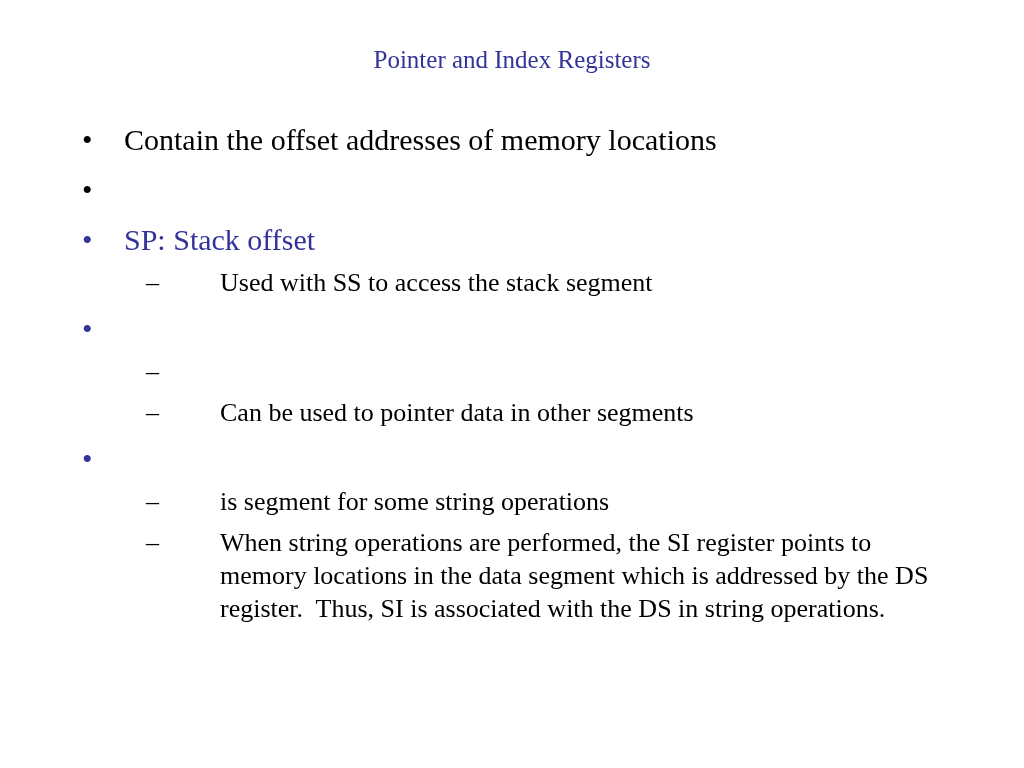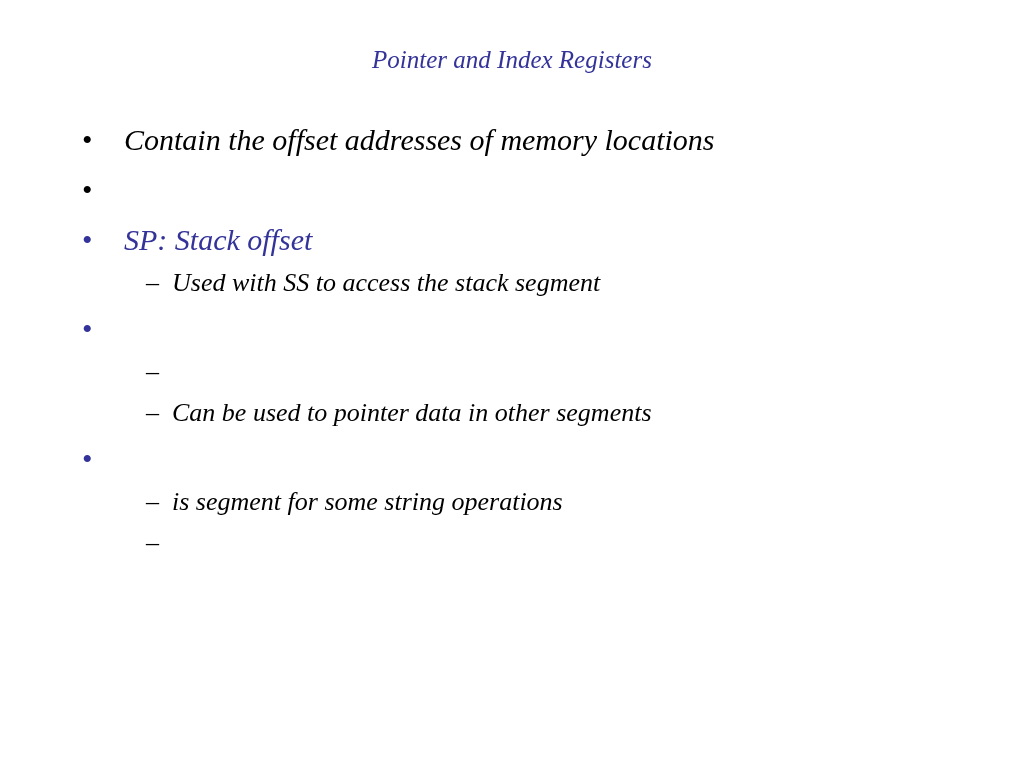"Pointer and Index Registers" div.slide-title { font-style: italic -> none }
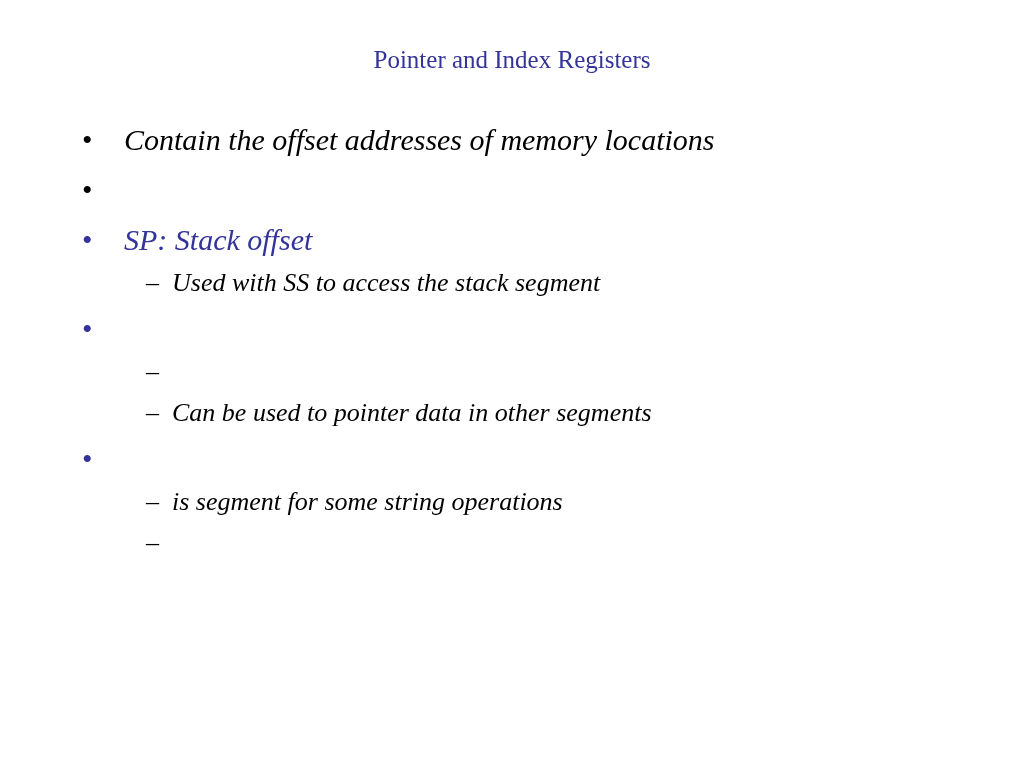"Contain the offset addresses of" .item .text { font-style: italic -> none }
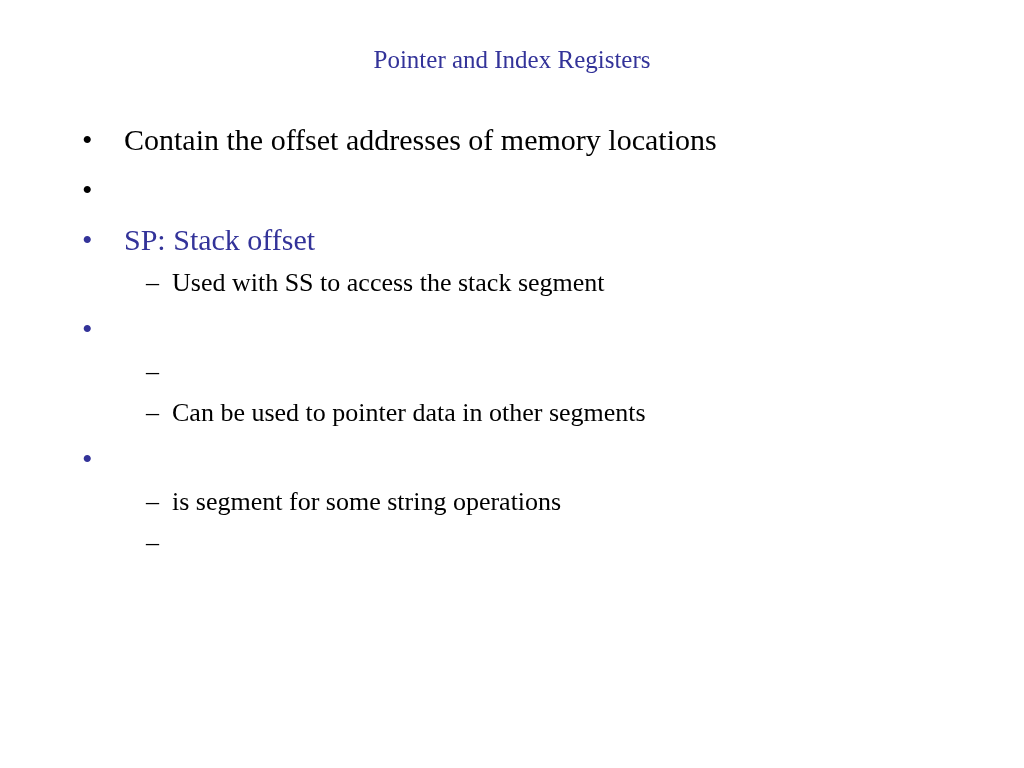"Used with SS to access" .item.l2 .text { margin-left: none -> 48px }
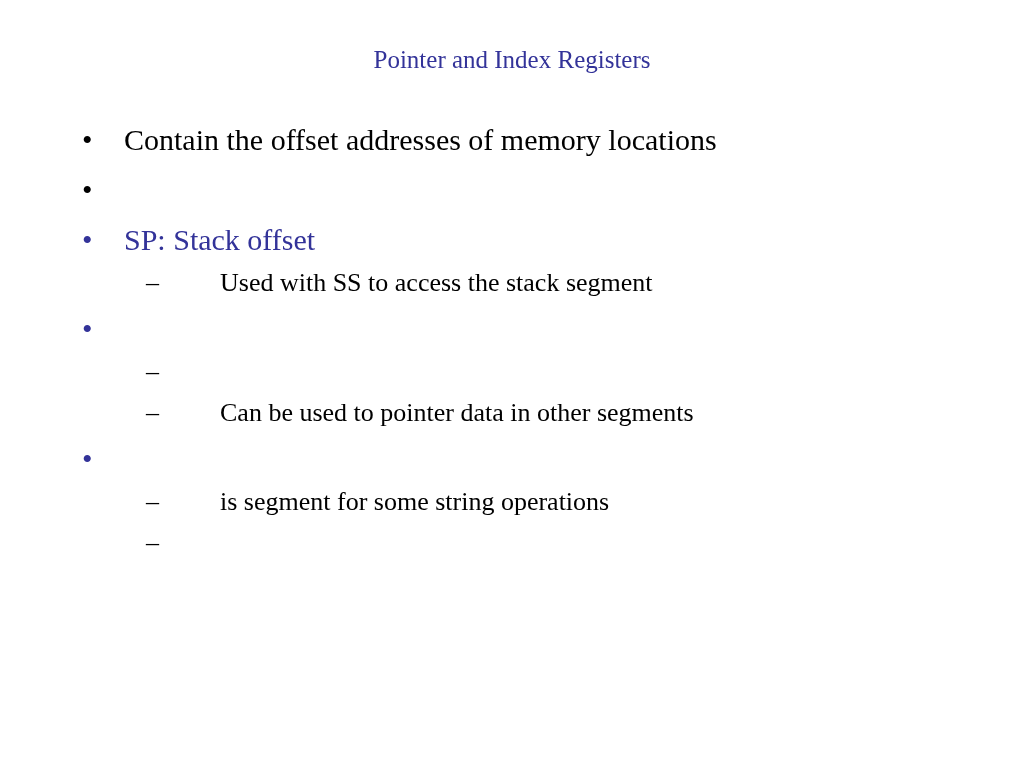"When string operations are performed," span.text { html: none -> <span>When string operations are performed, the SI register points to memory locations in the data segment which is addressed by the DS register. Thus, SI is associated with the DS in string operations.</span> }
